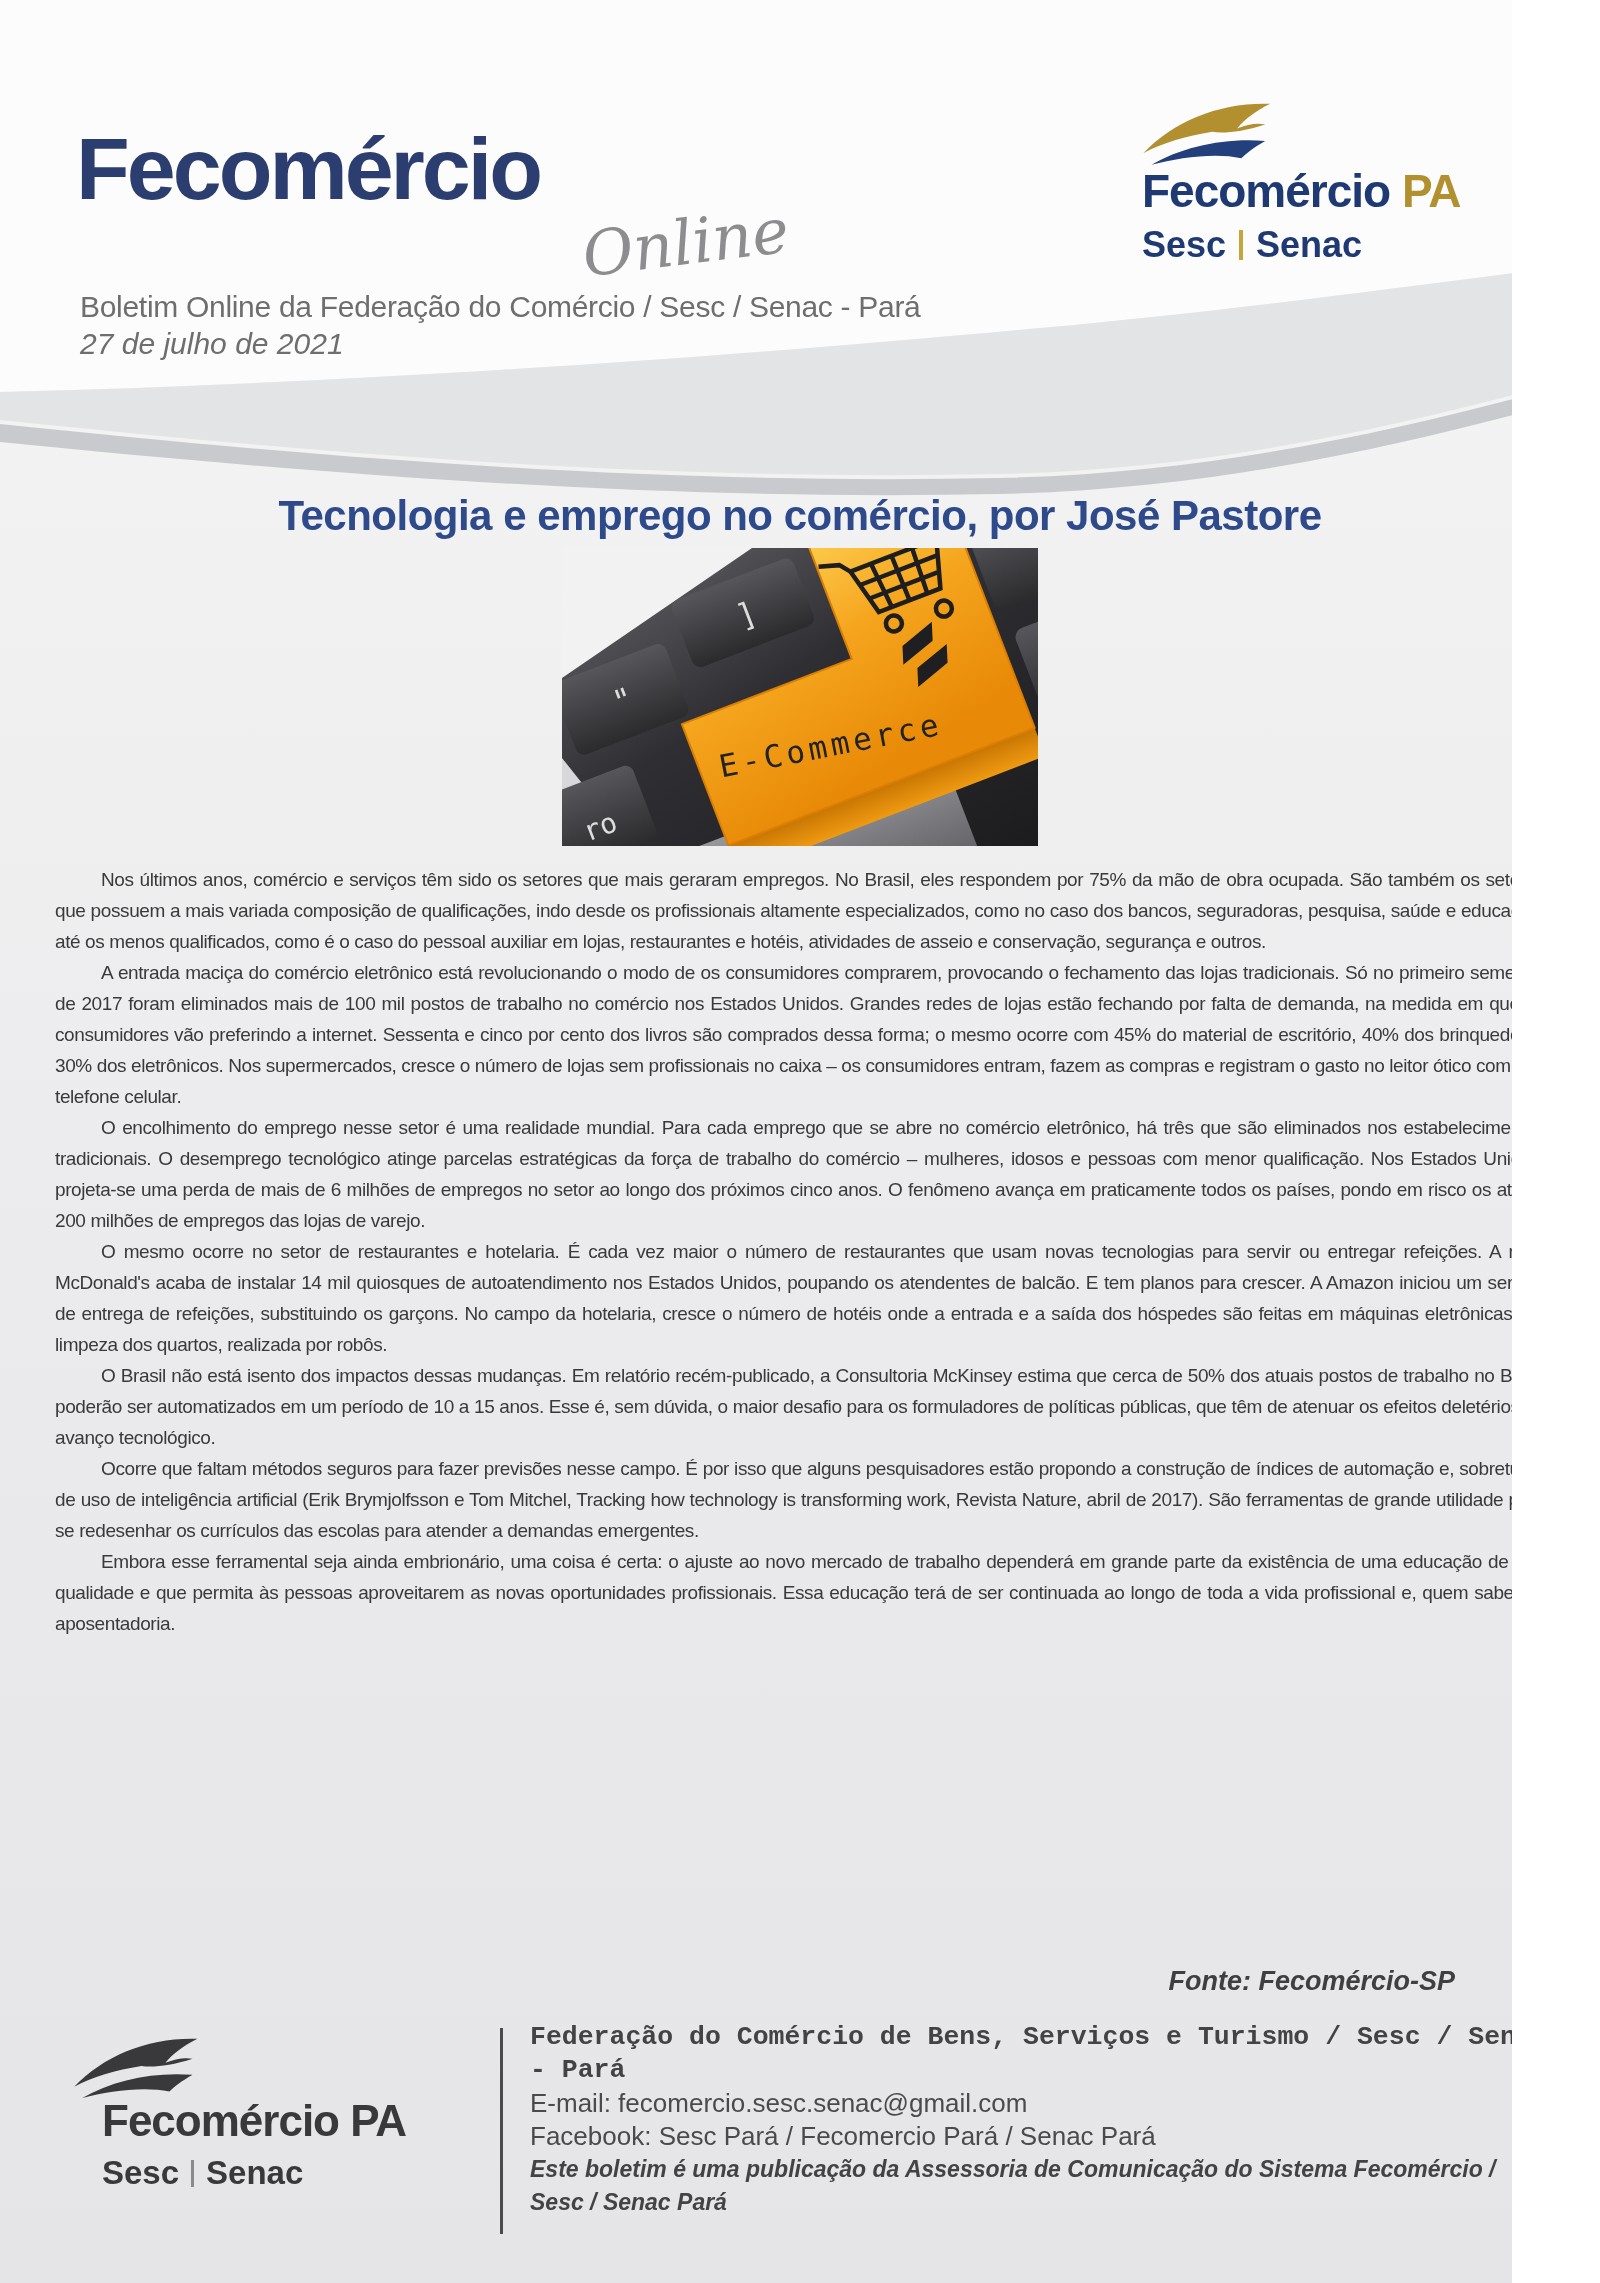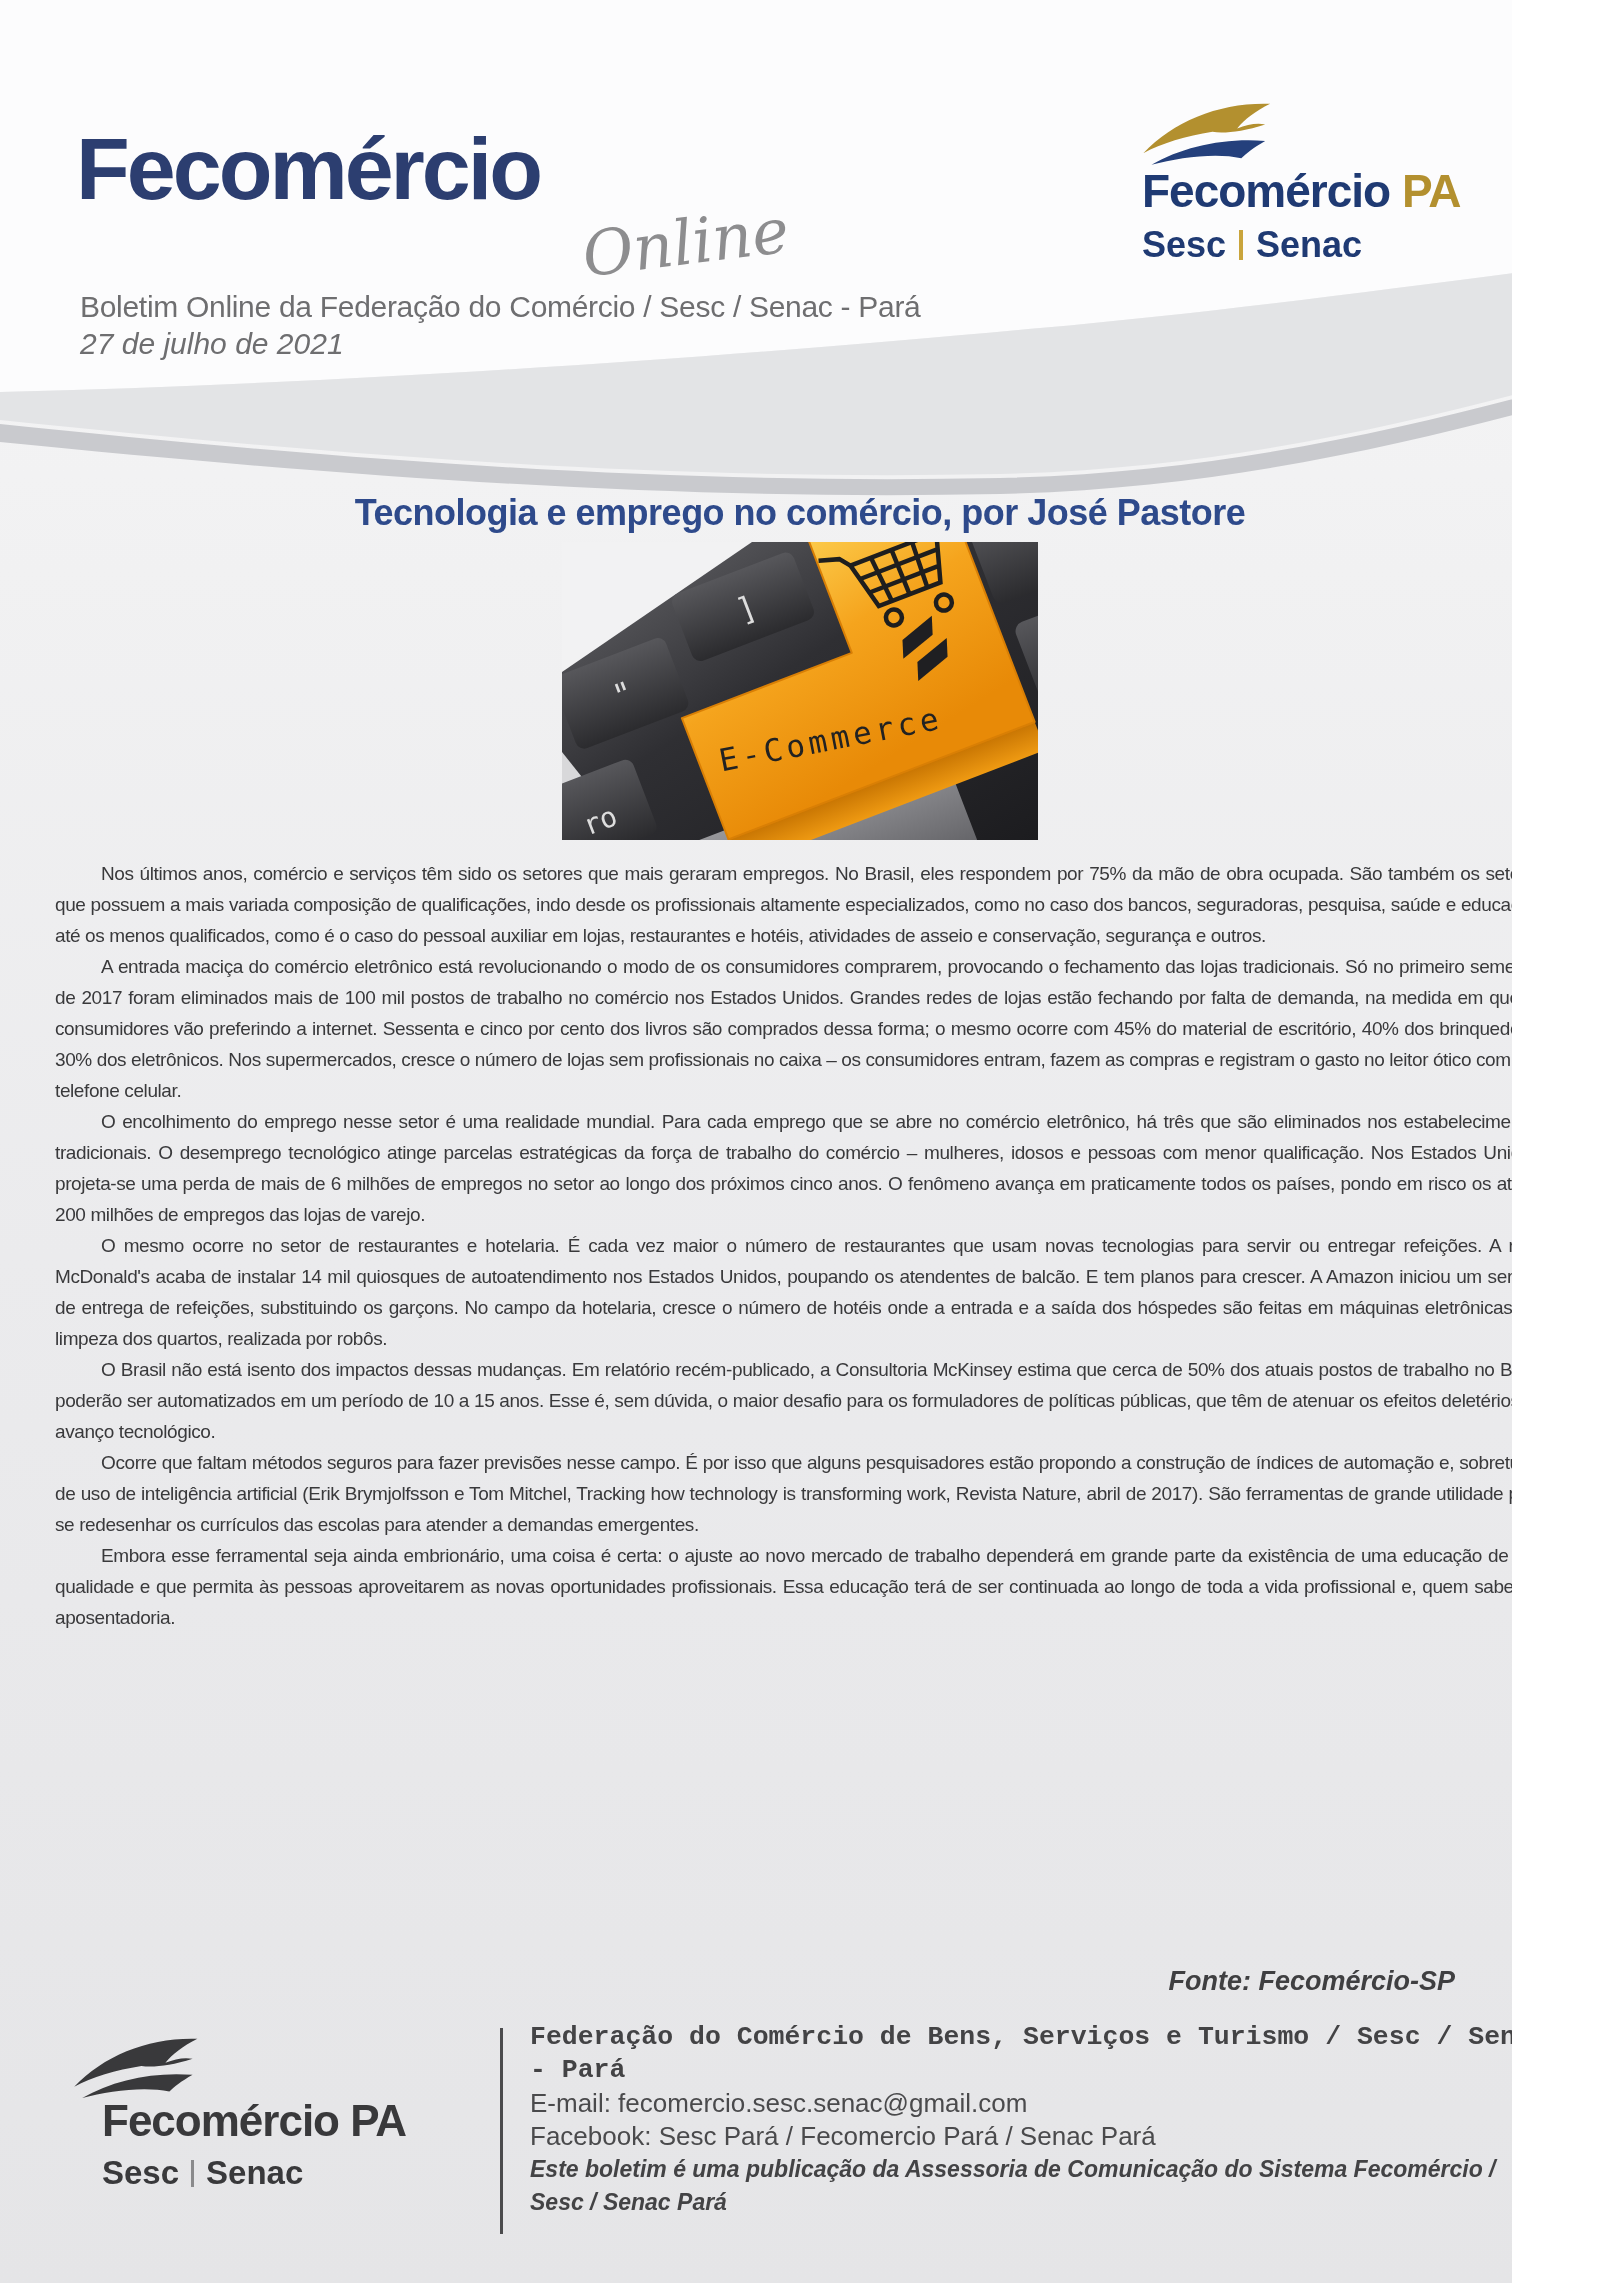"Tecnologia e emprego no comércio," .title { font-size: 36px -> 42px }
